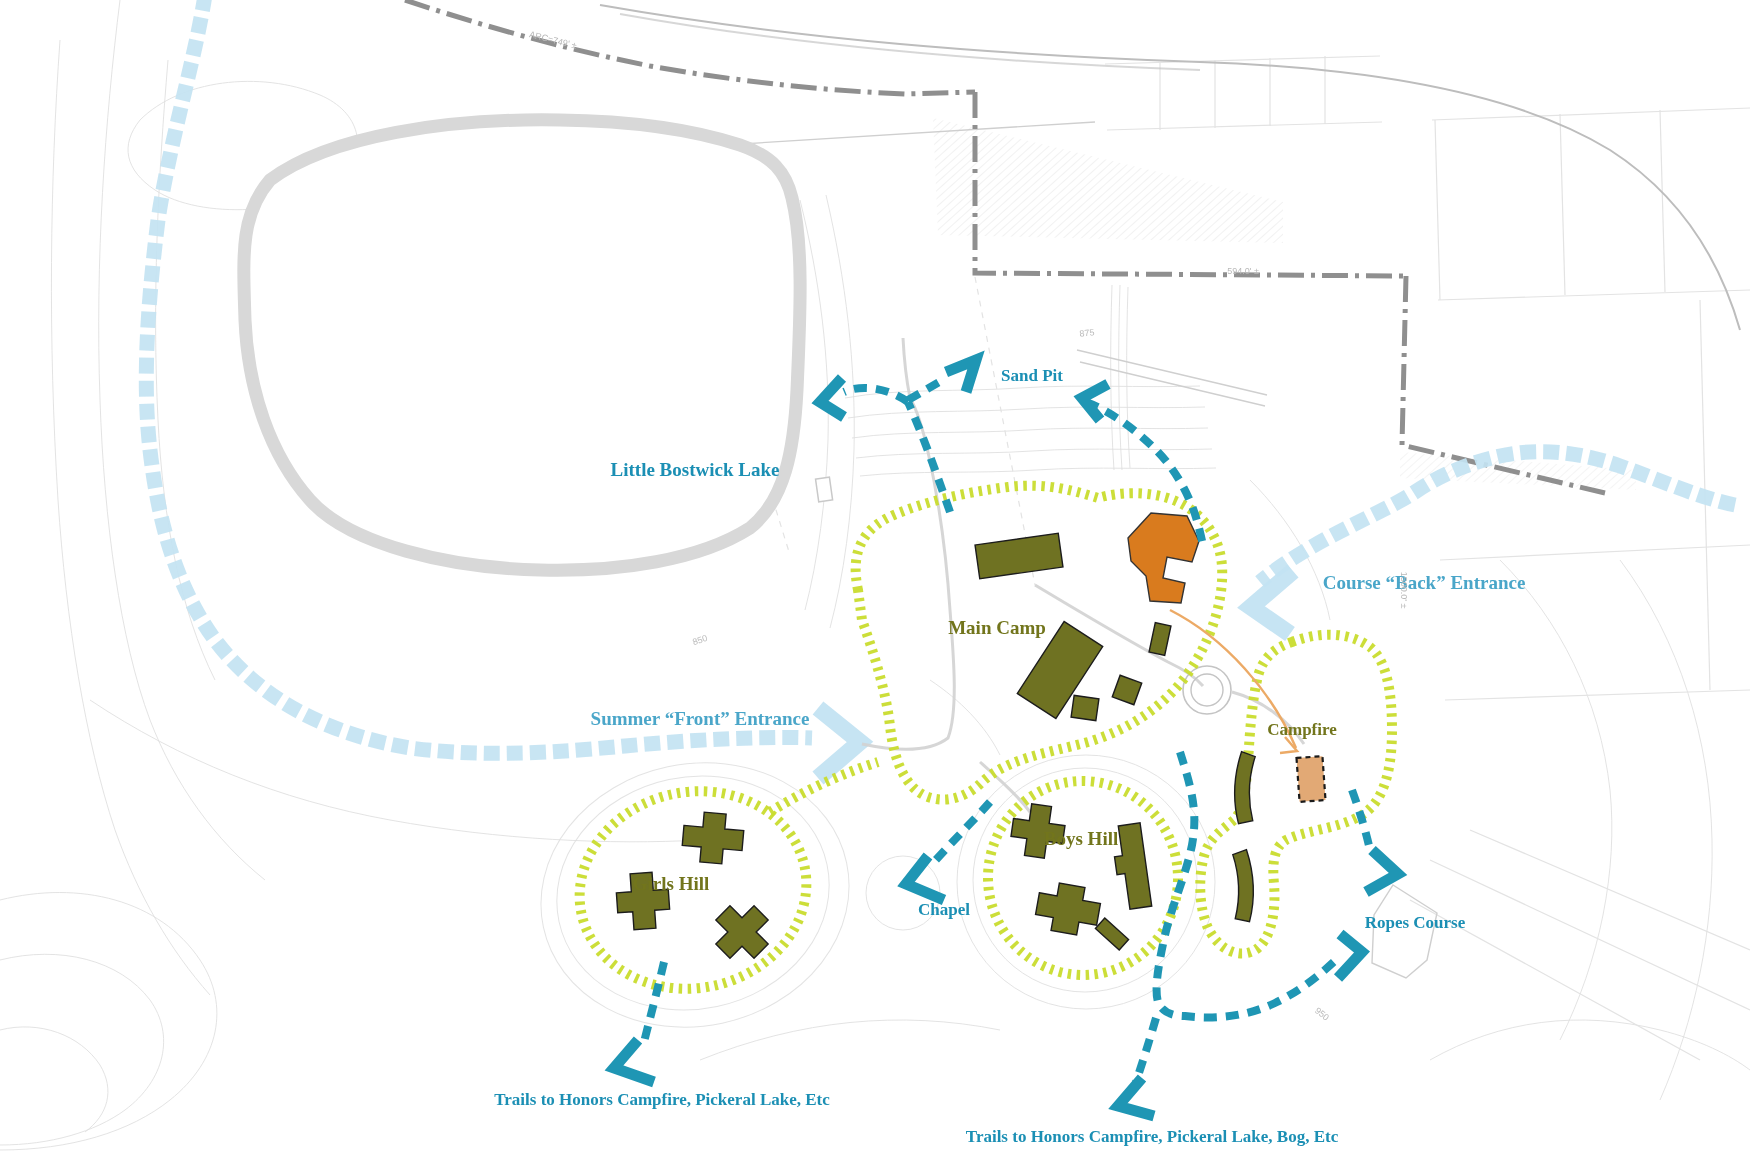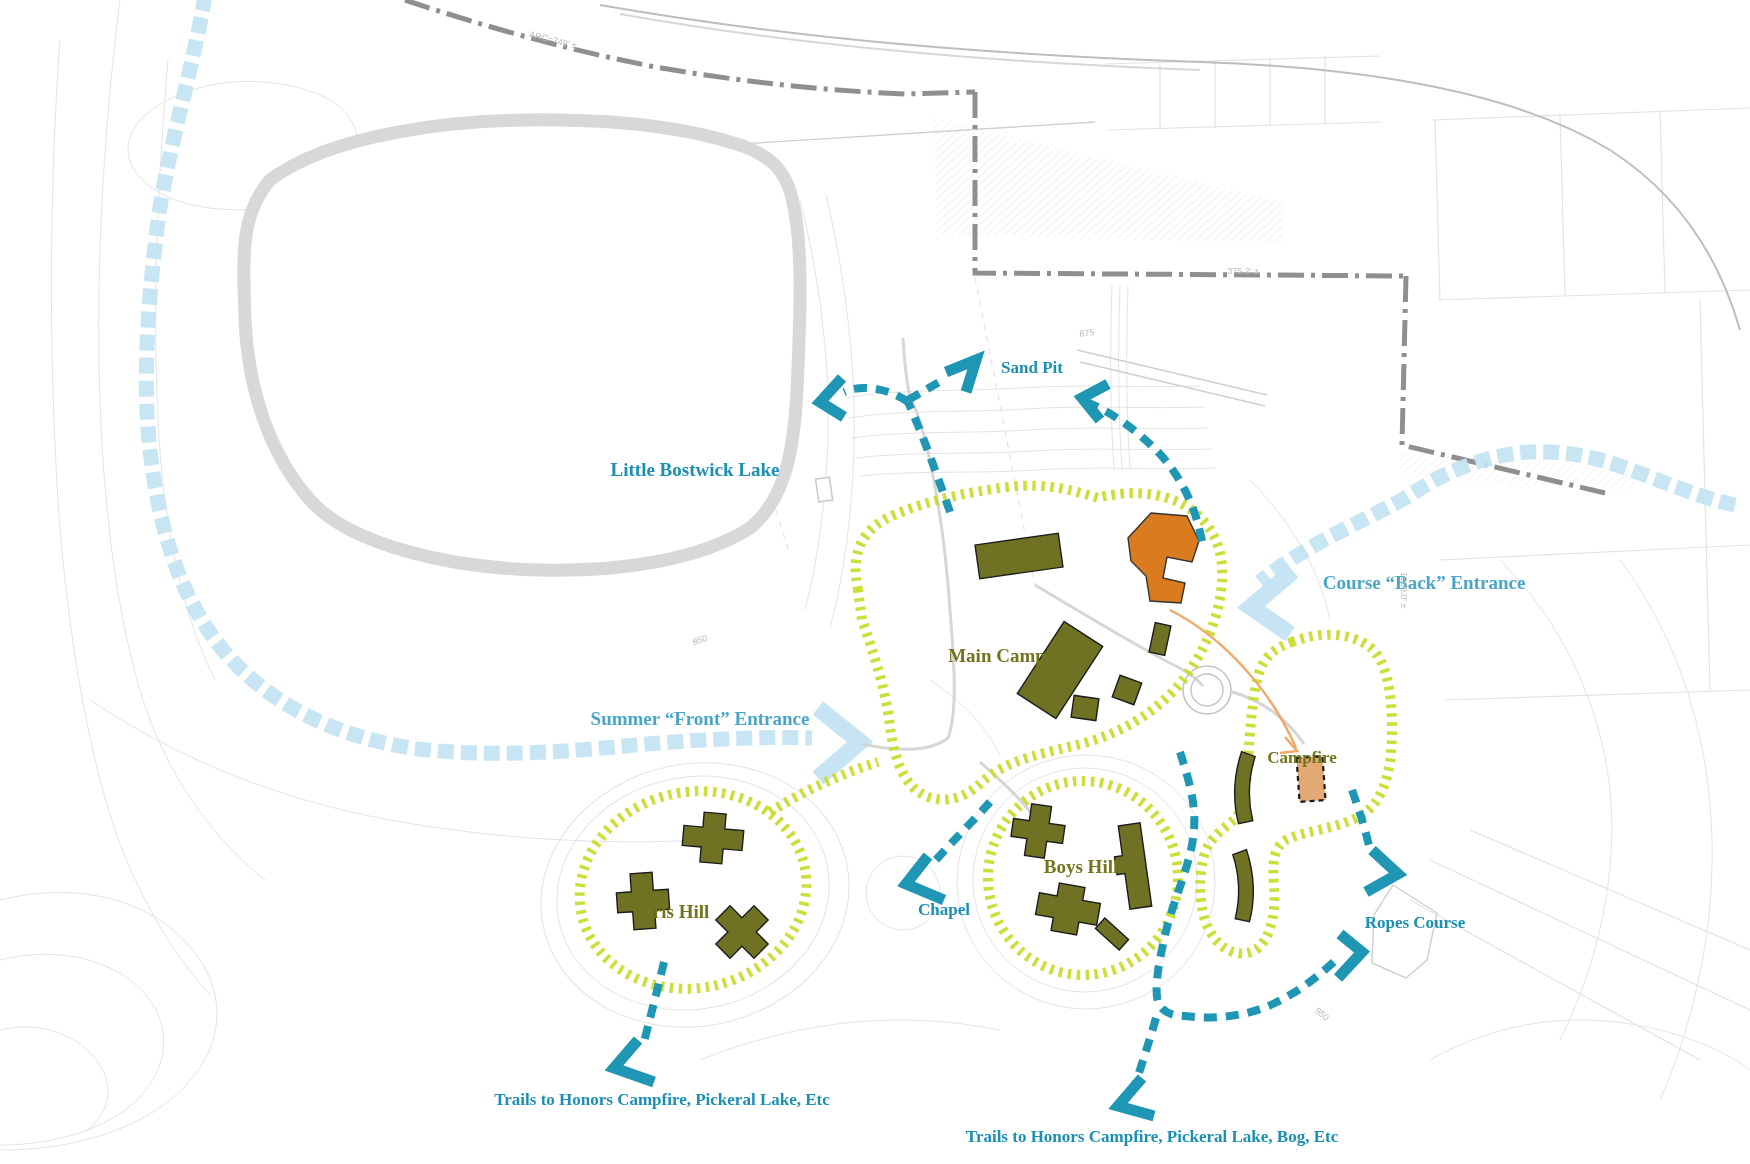"375.2' ±" div.faintlbl { text: 375.2' -> 594.0' }
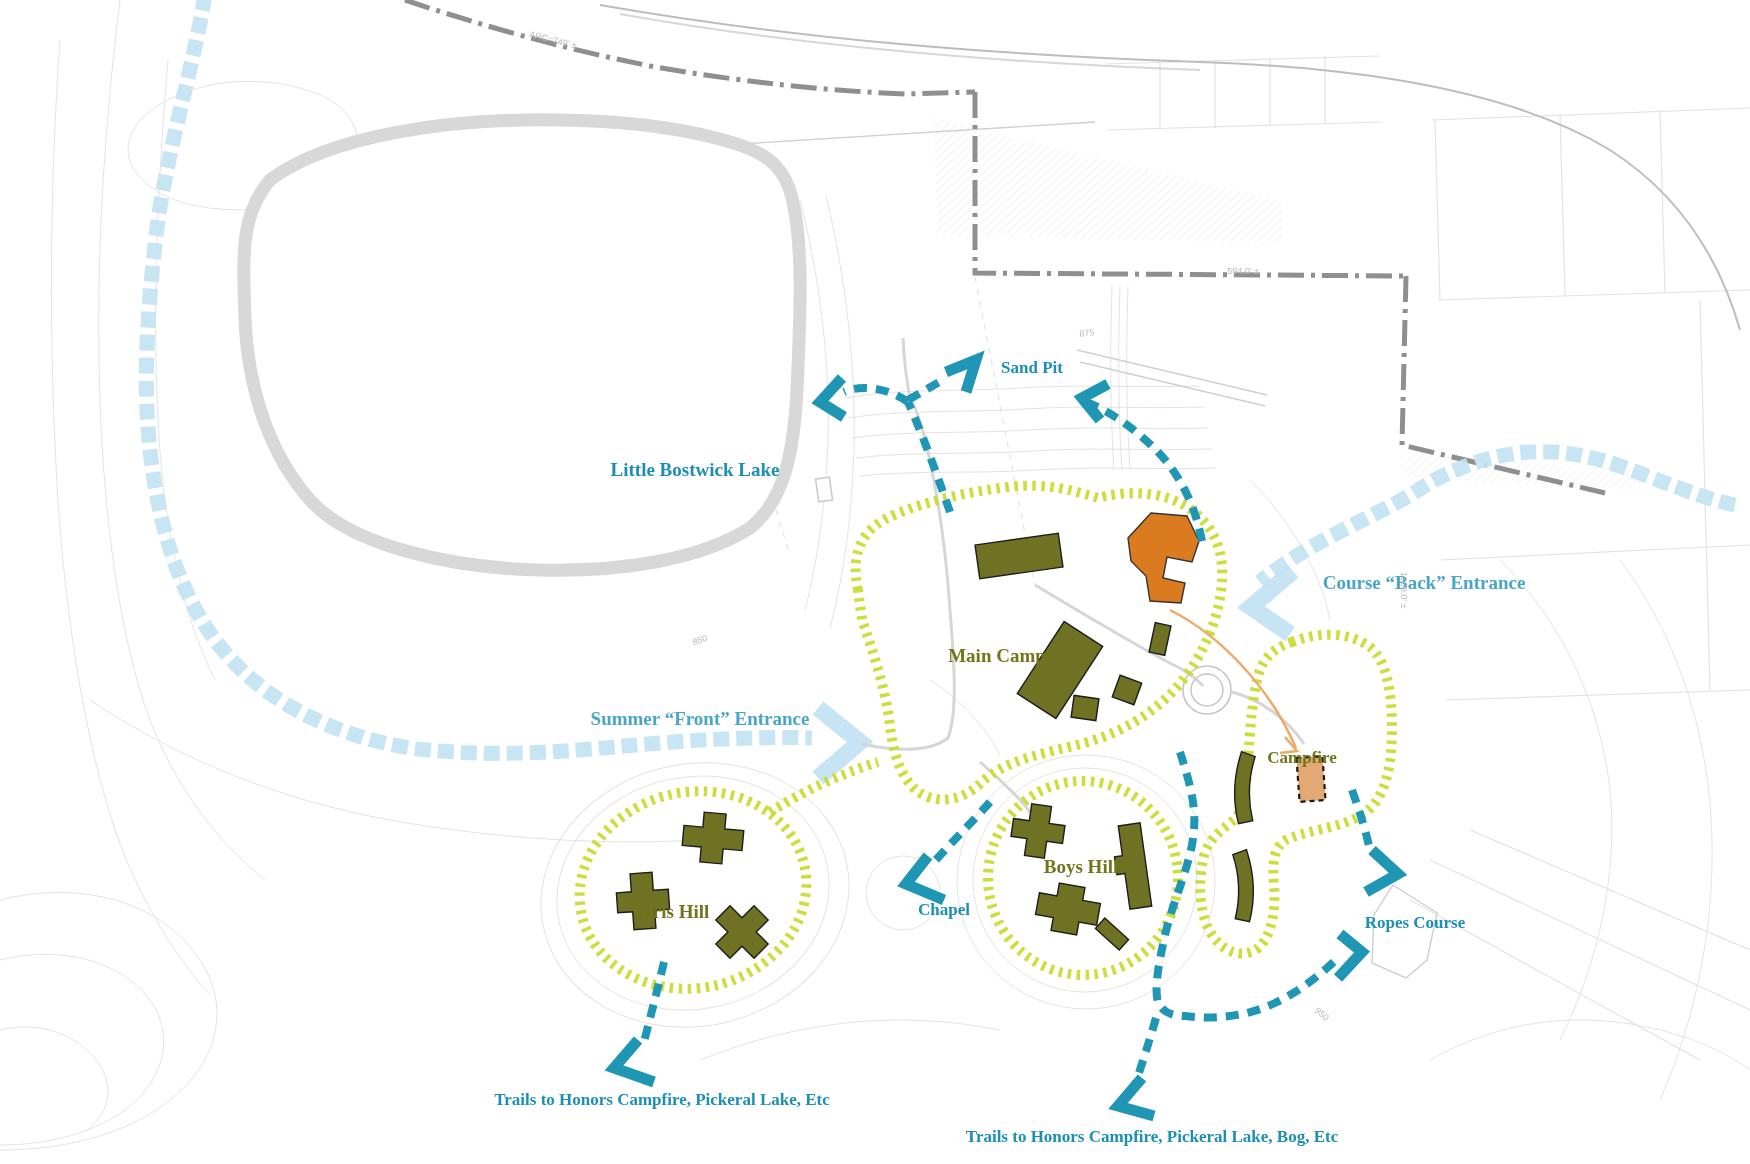"Sand Pit" div.lbl { top: 368px -> 376px }
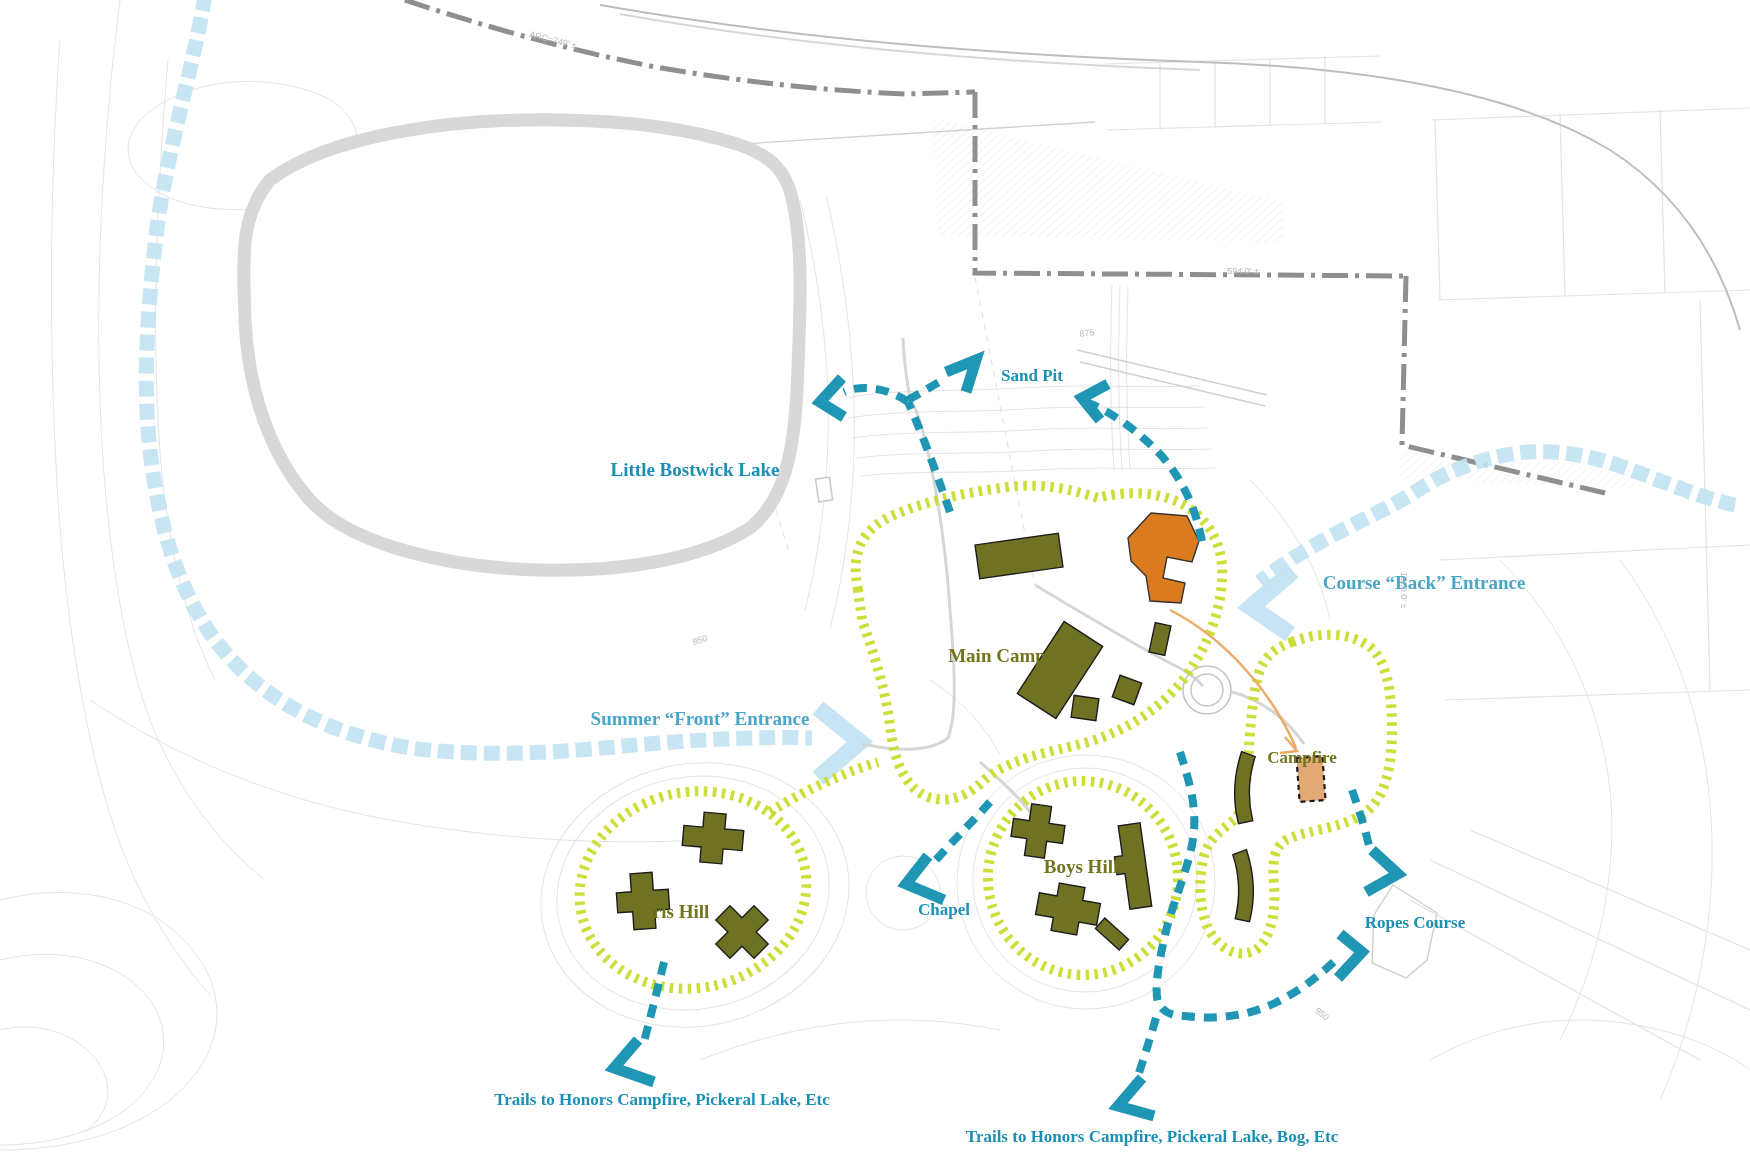"Main Camp" .lbl-olive { margin-top: 28px -> none }
